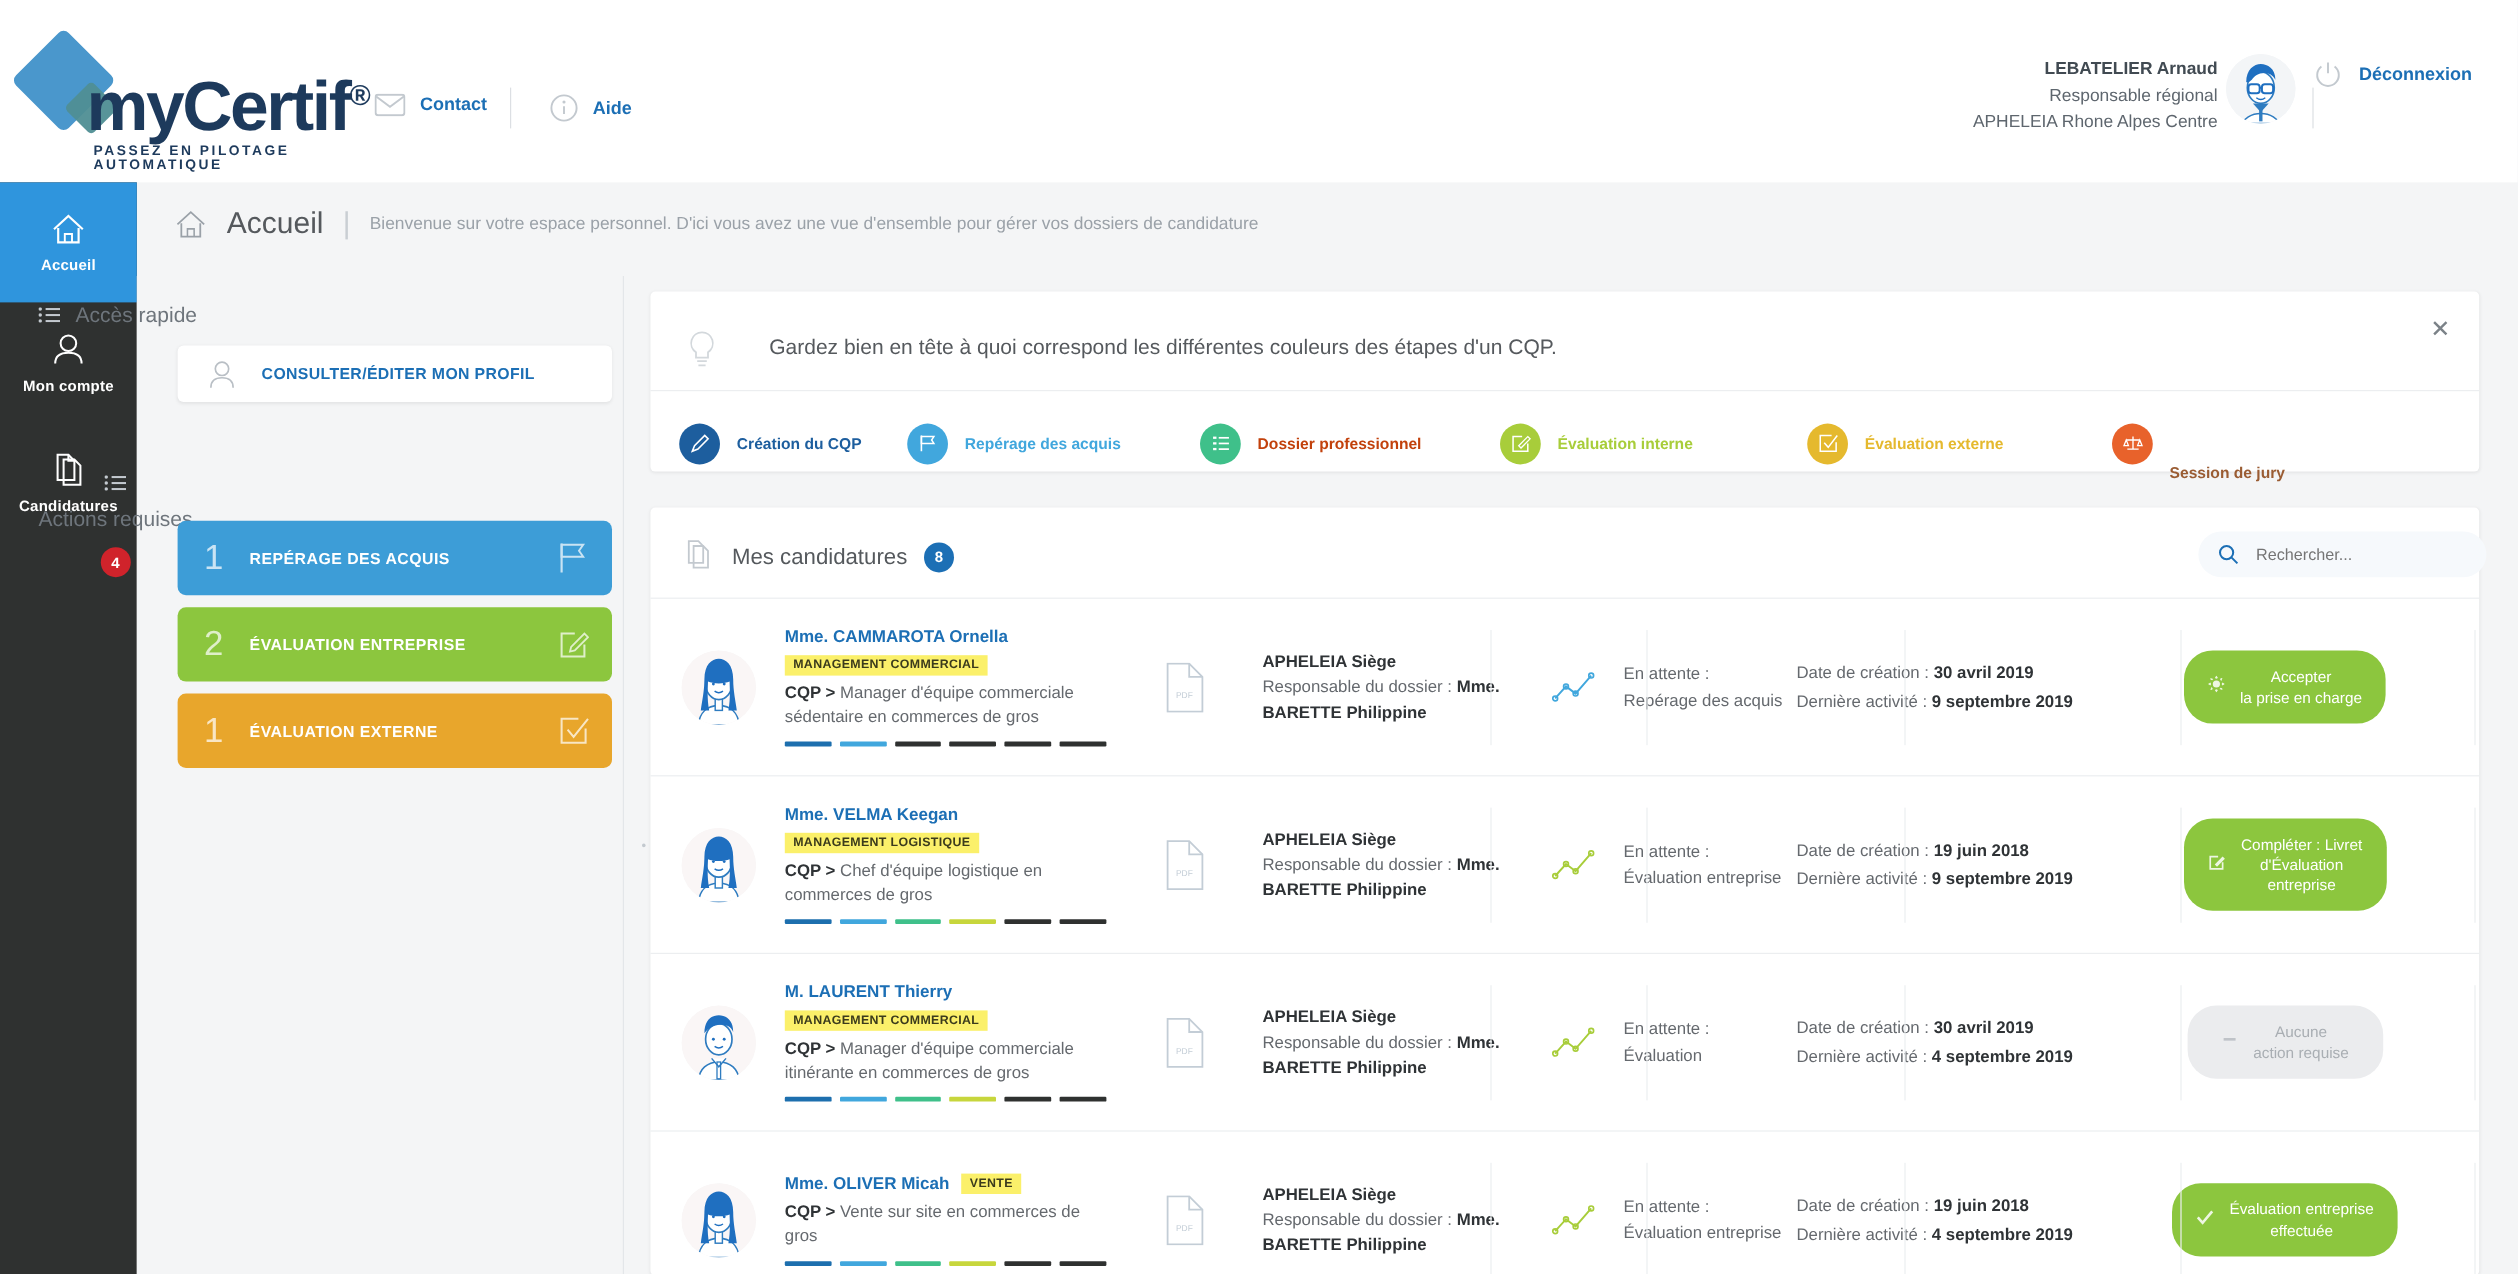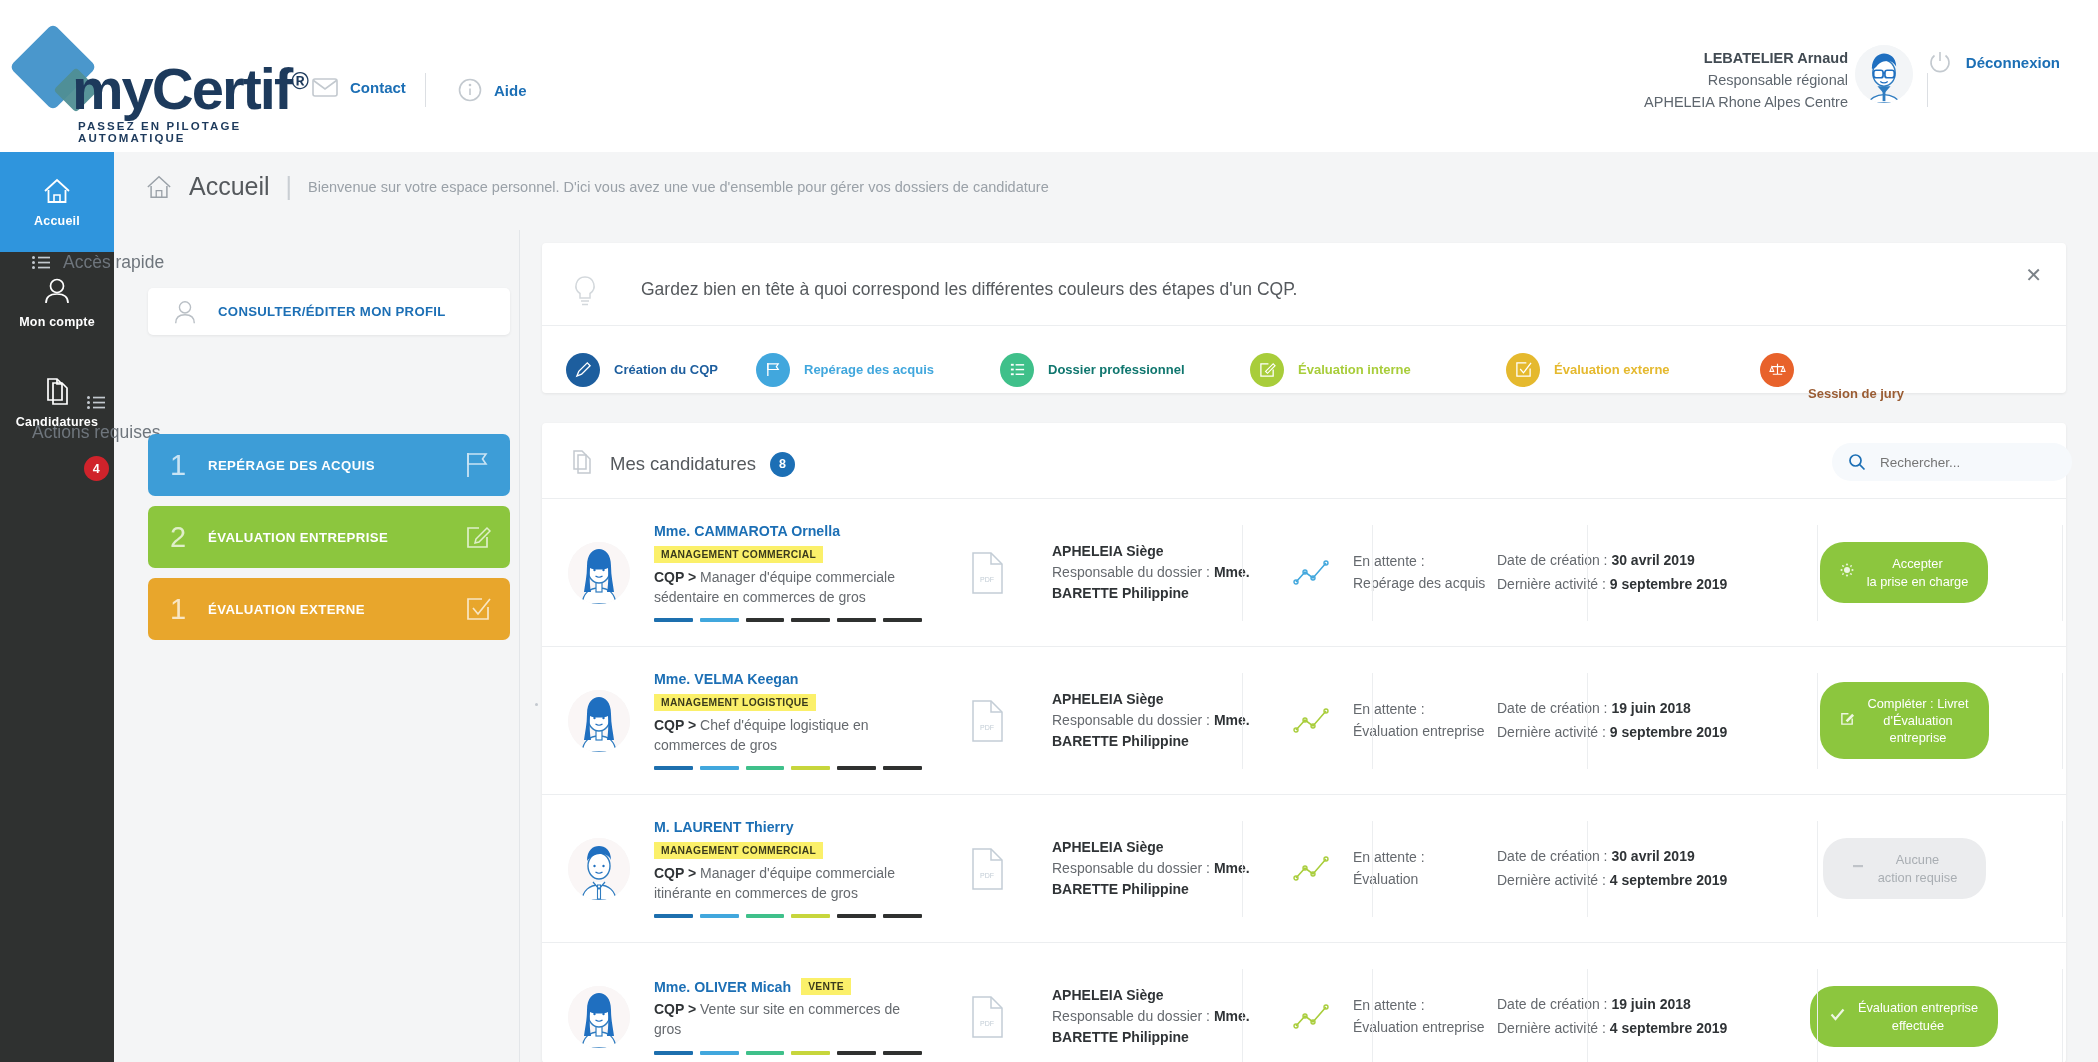"Dossier professionnel" div.step-lbl { color: #0f766e -> #c2410c }
